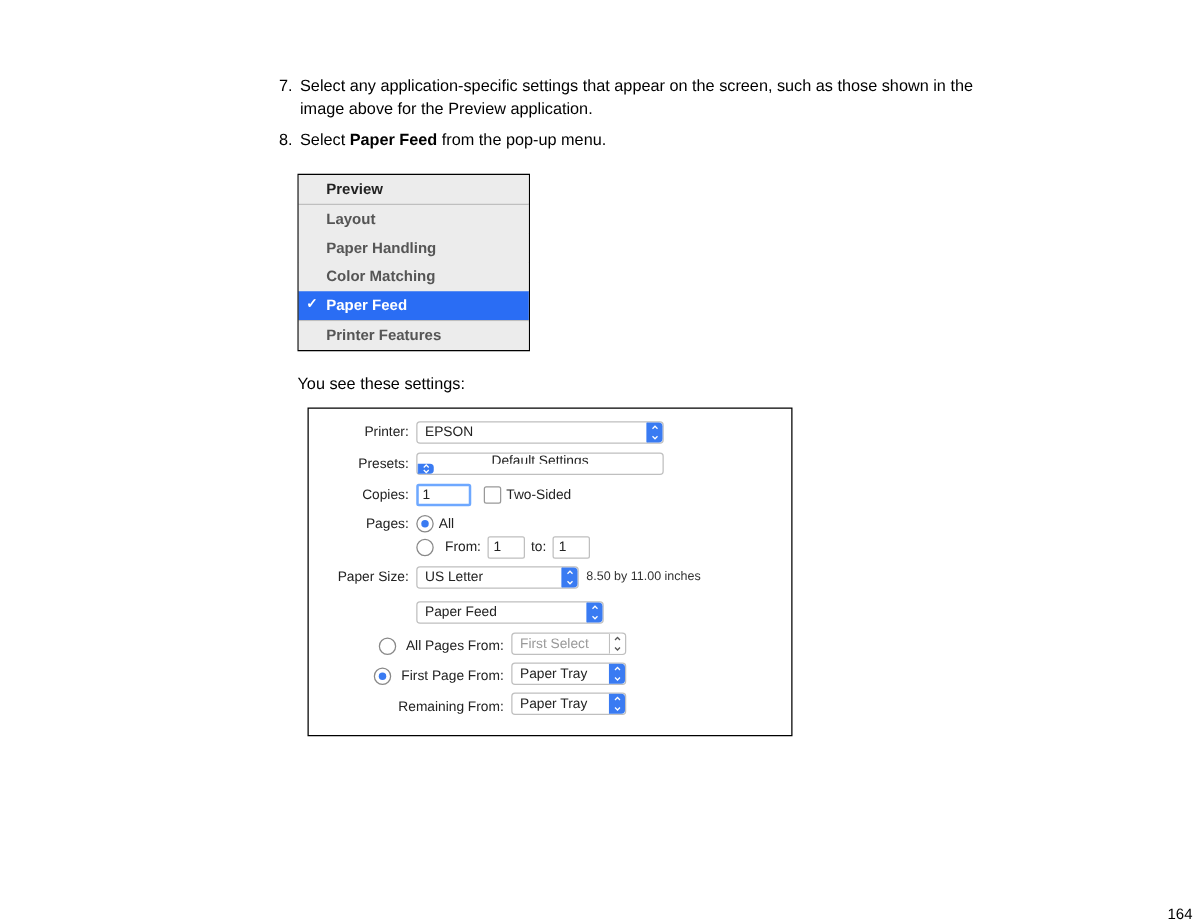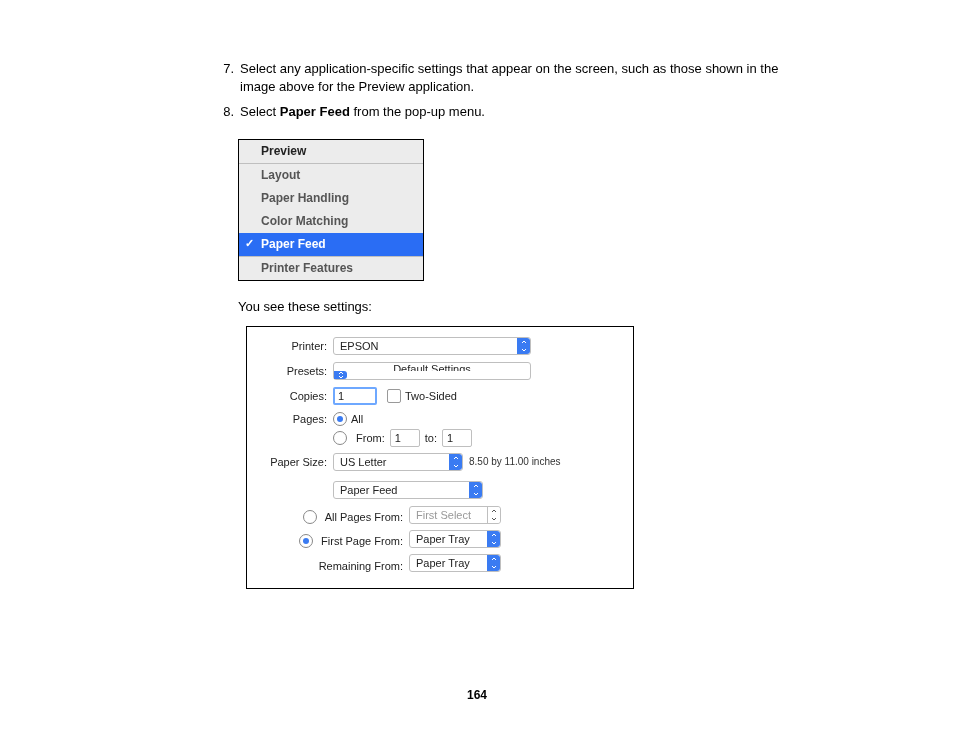"164" .pageno { font-weight: bold -> normal; text-align: center -> right; top: 688px -> 724px }
